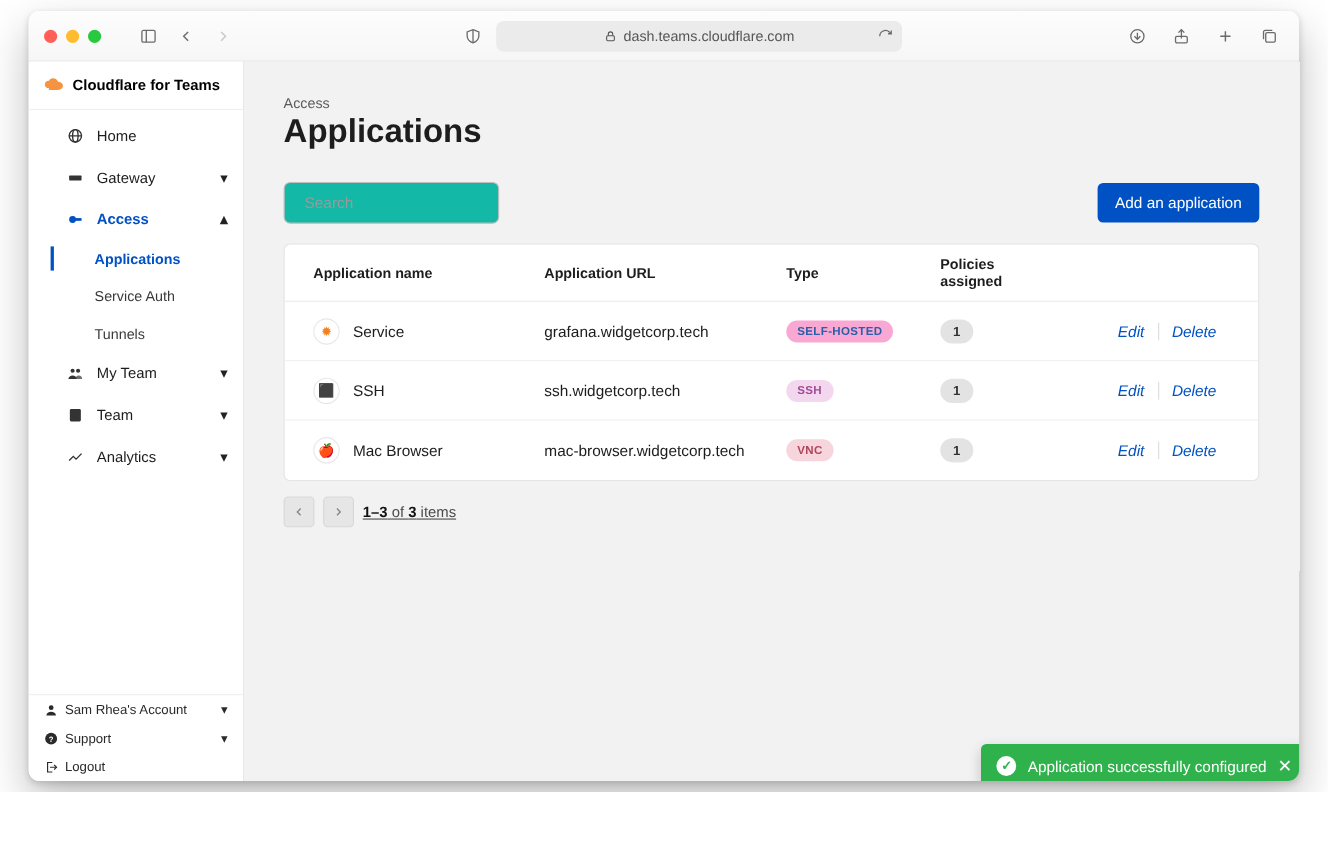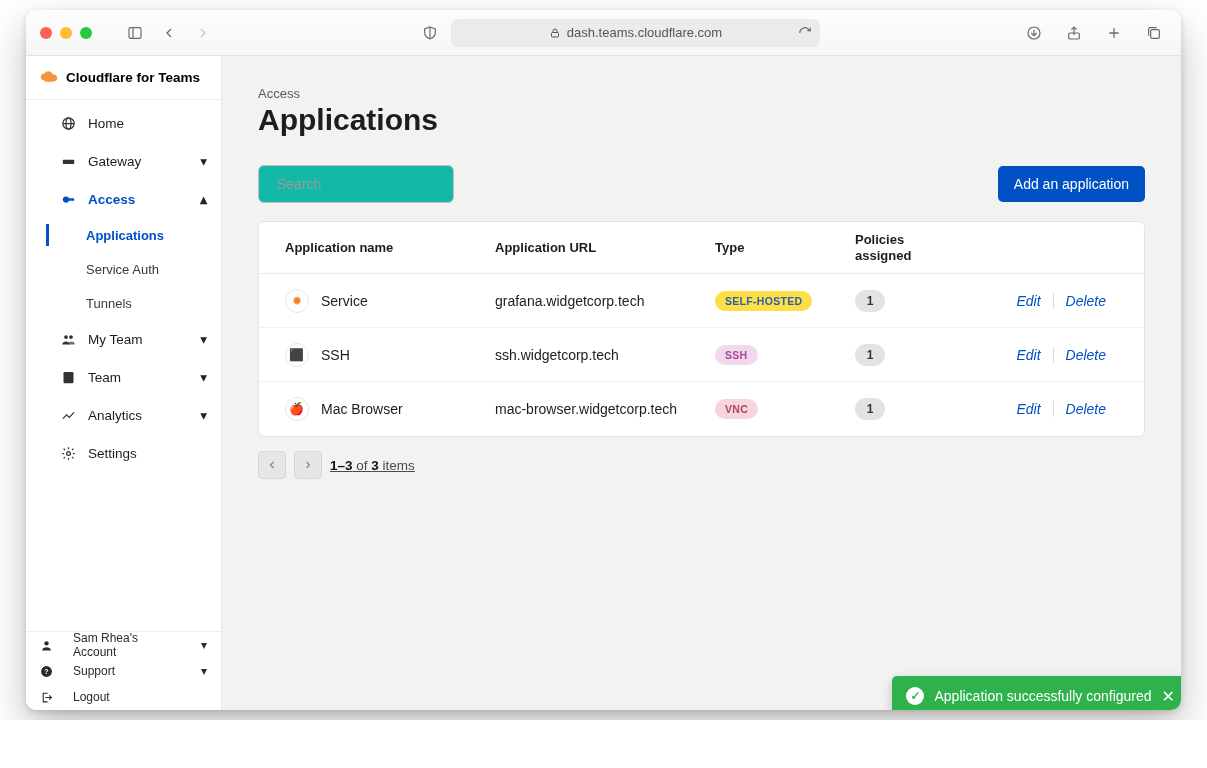"SELF-HOSTED" .badge.self { background: #fde047 -> #f9a8d4 }
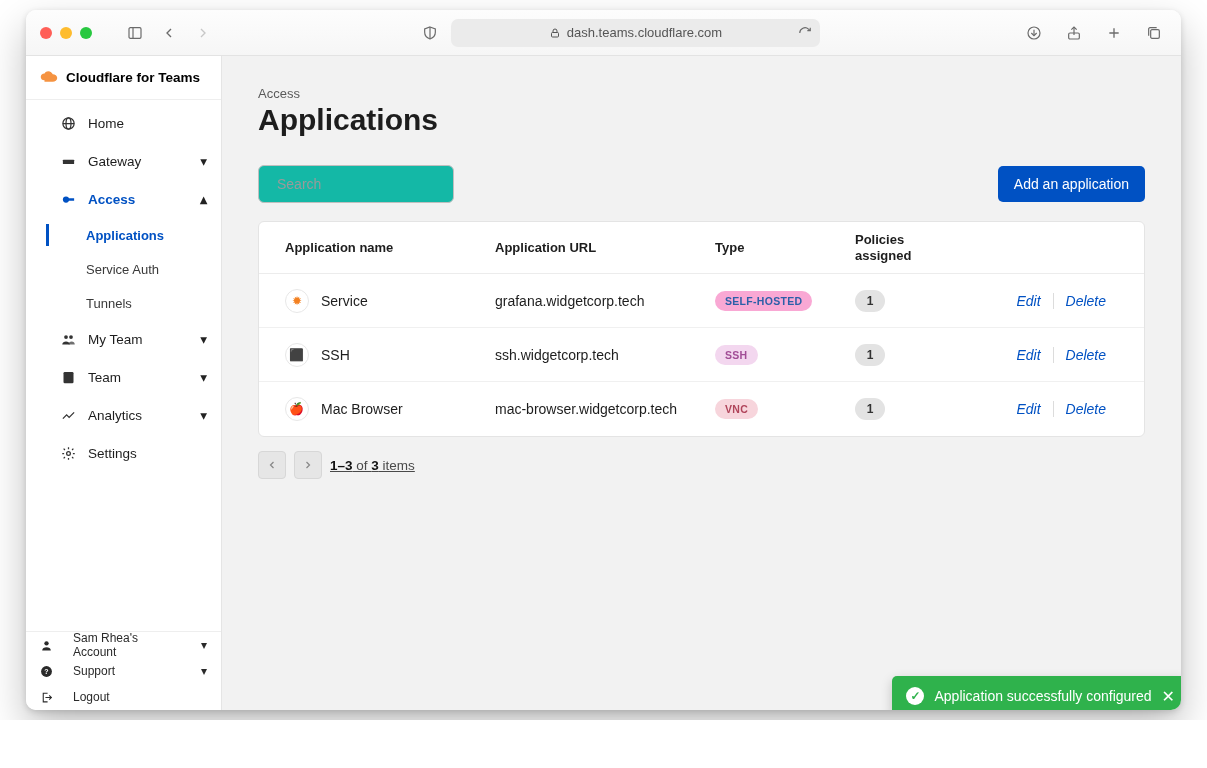"Settings" div.nav-item { html: <div> <span> <svg> <circle></circle> <path></path> </svg> </span> <span>Settings</span> </div> -> none }
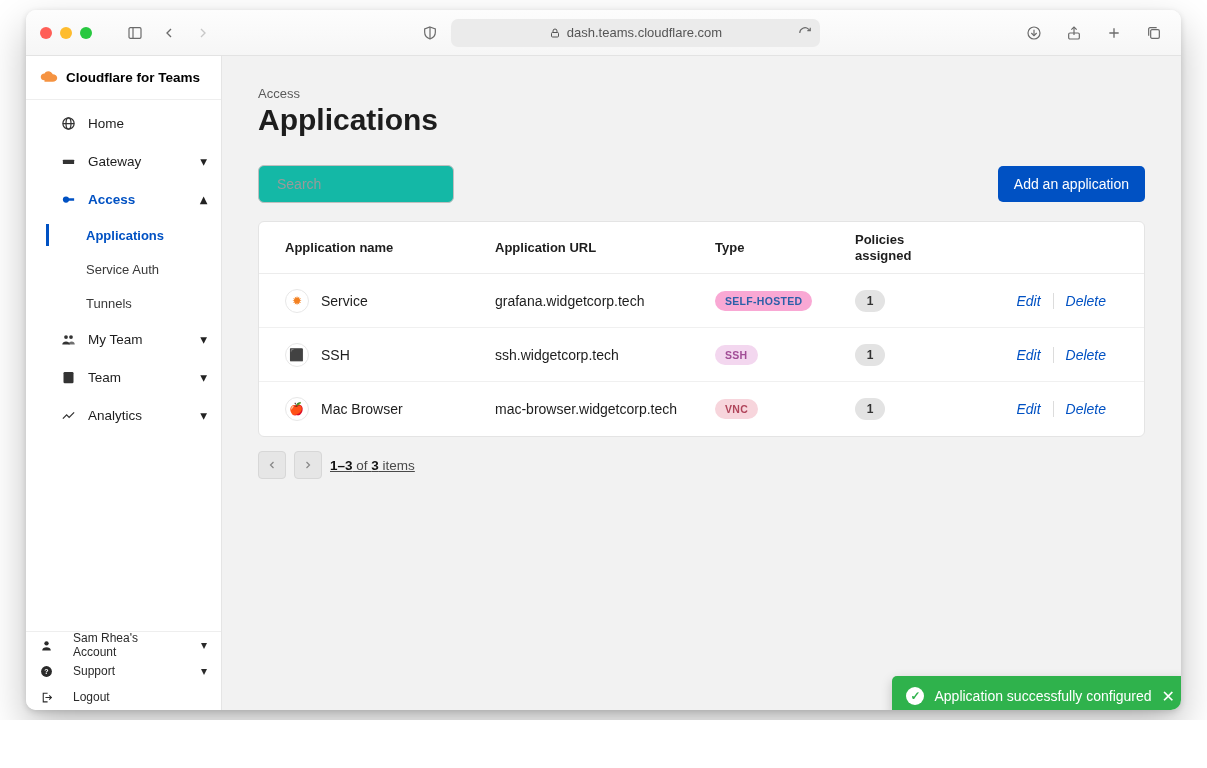"Sam Rhea's Account" .sf-item { gap: 20px -> 6px }
